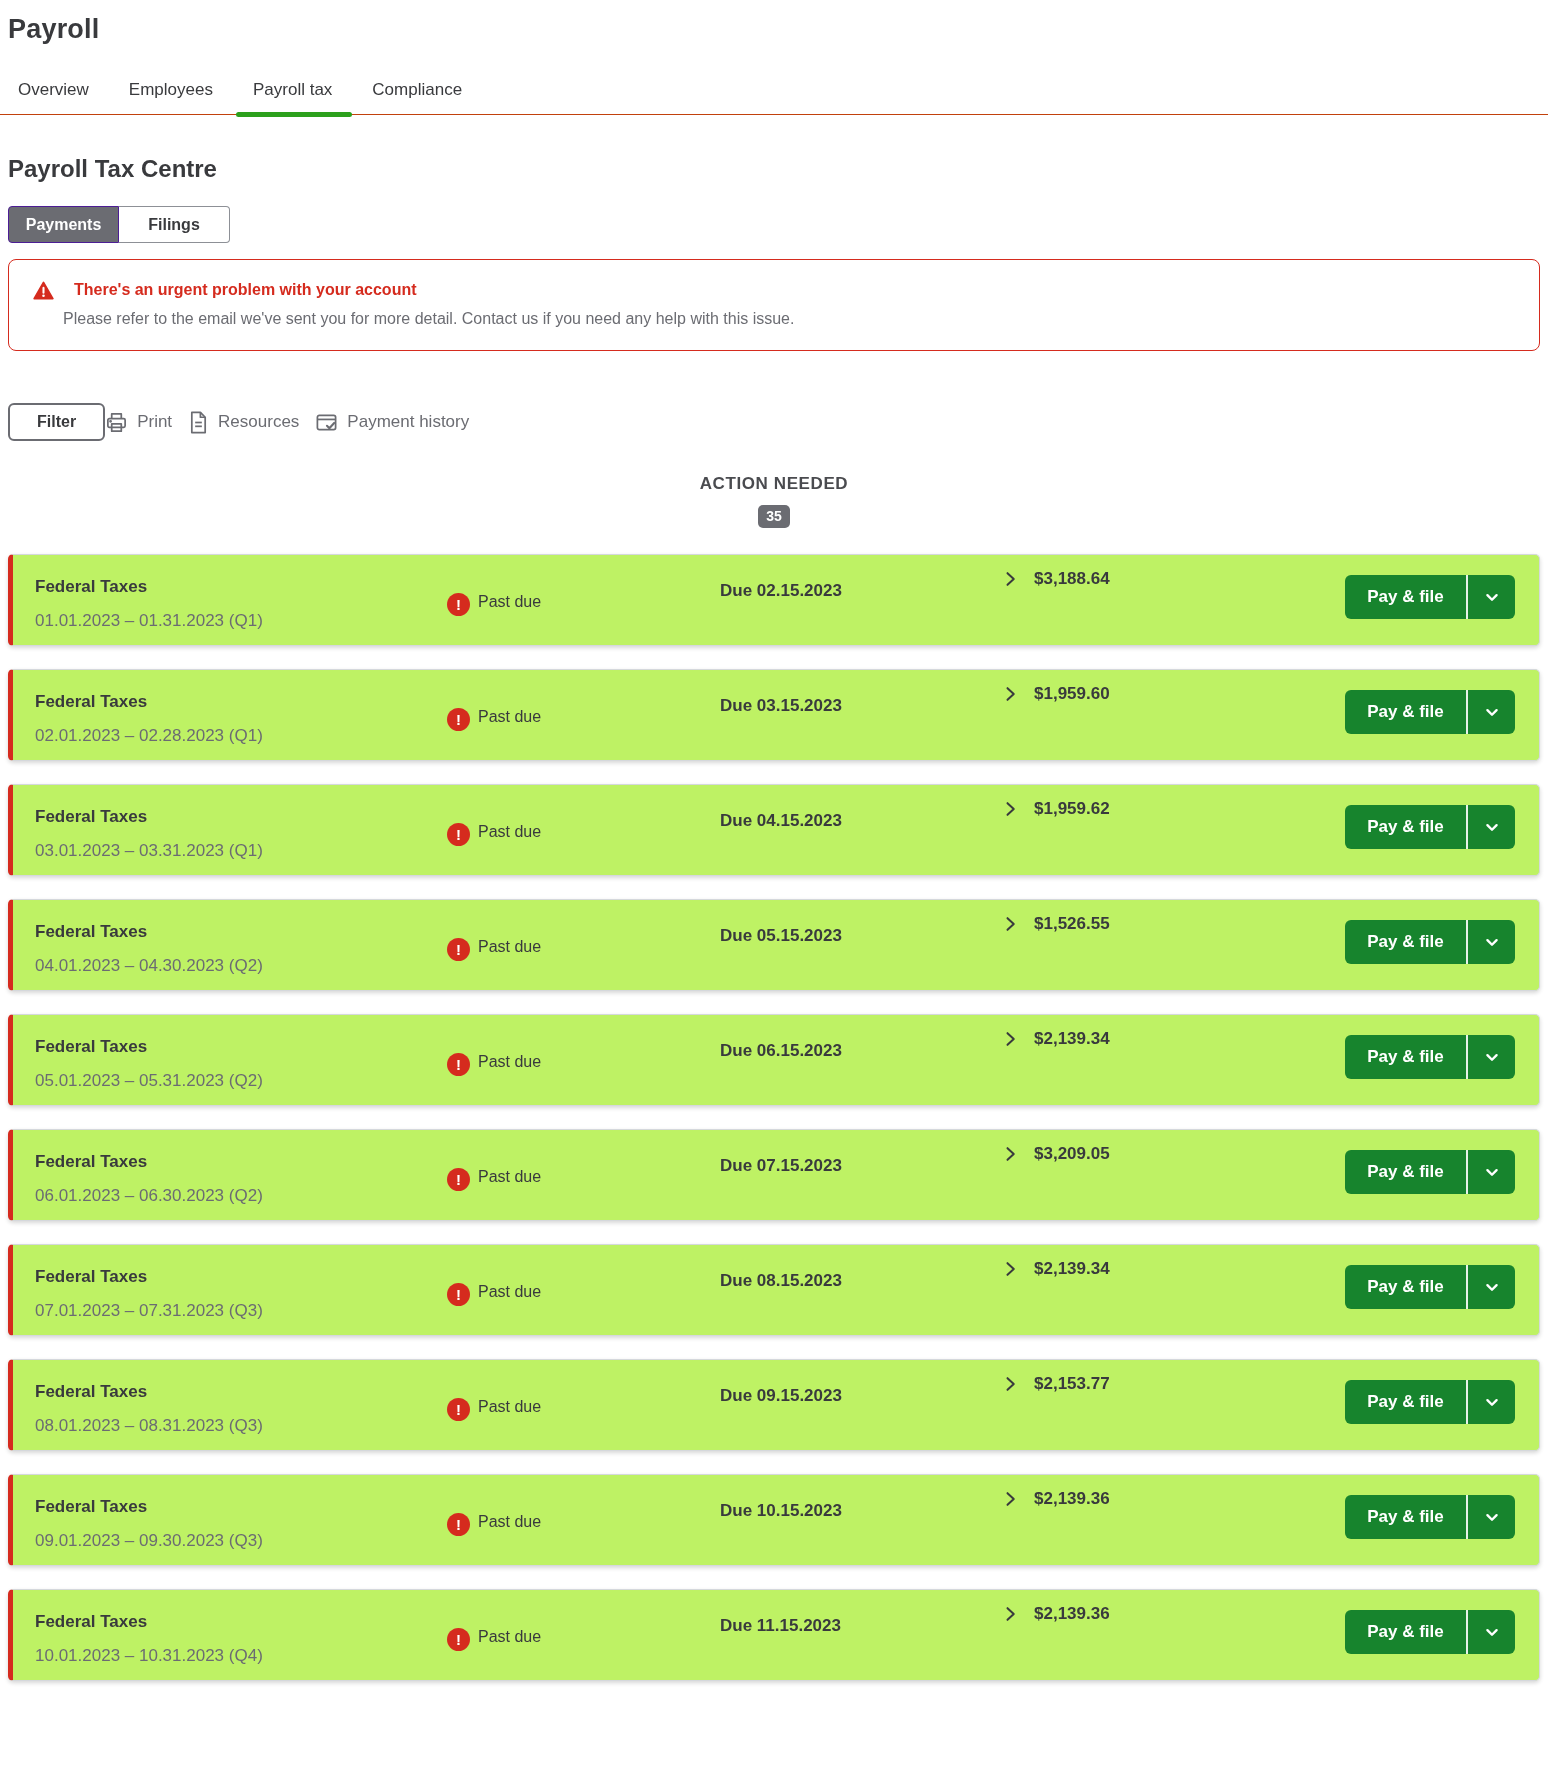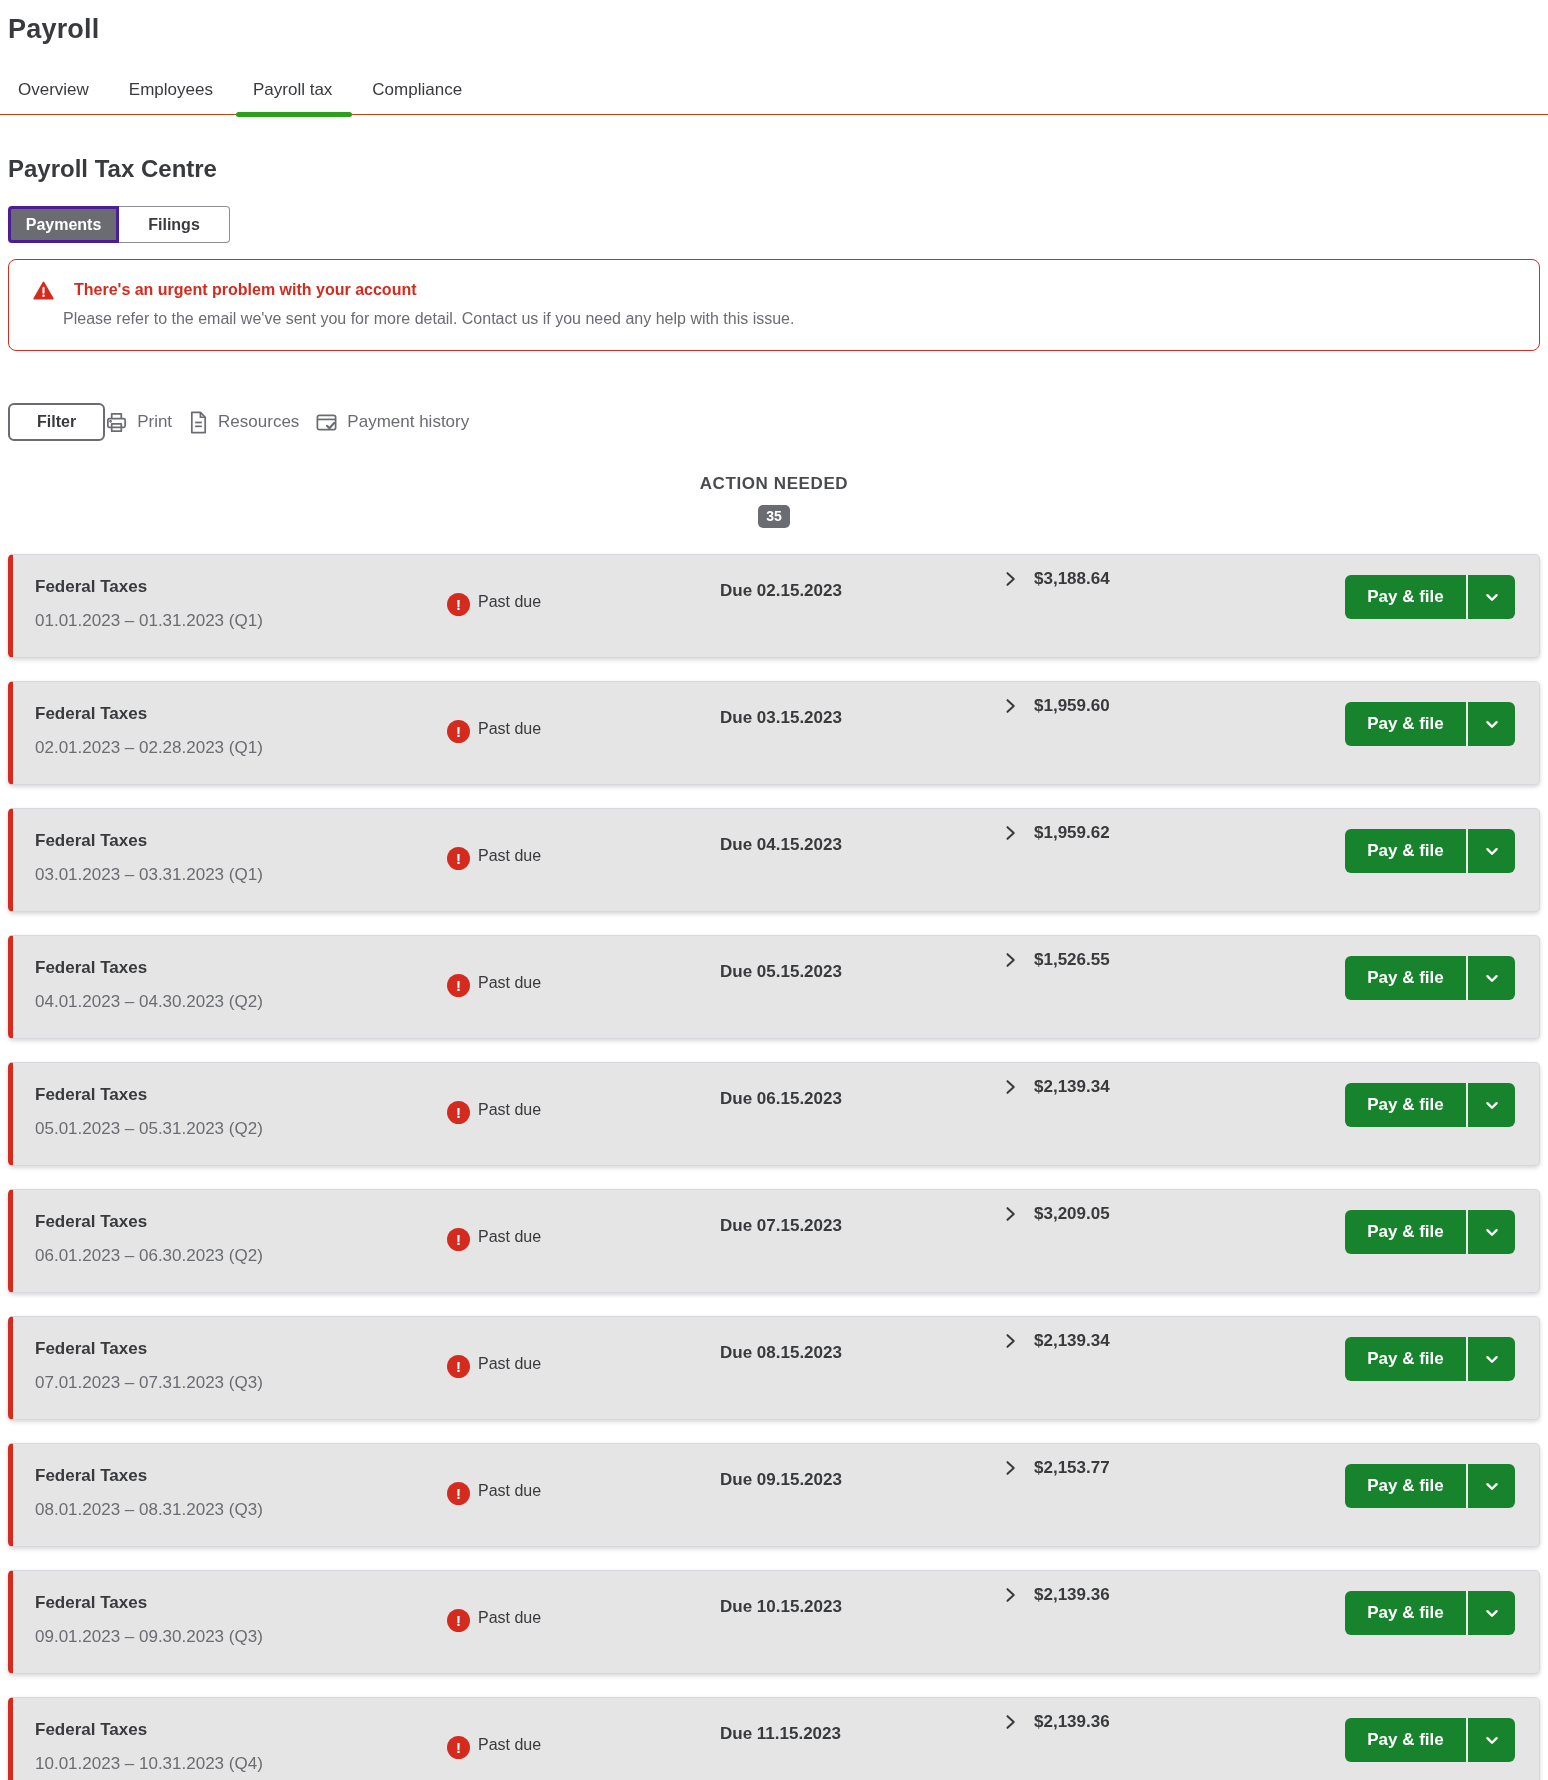"Payments" .seg.active { border: 3px solid #4c1d95 -> 1px solid #4c1d95 }
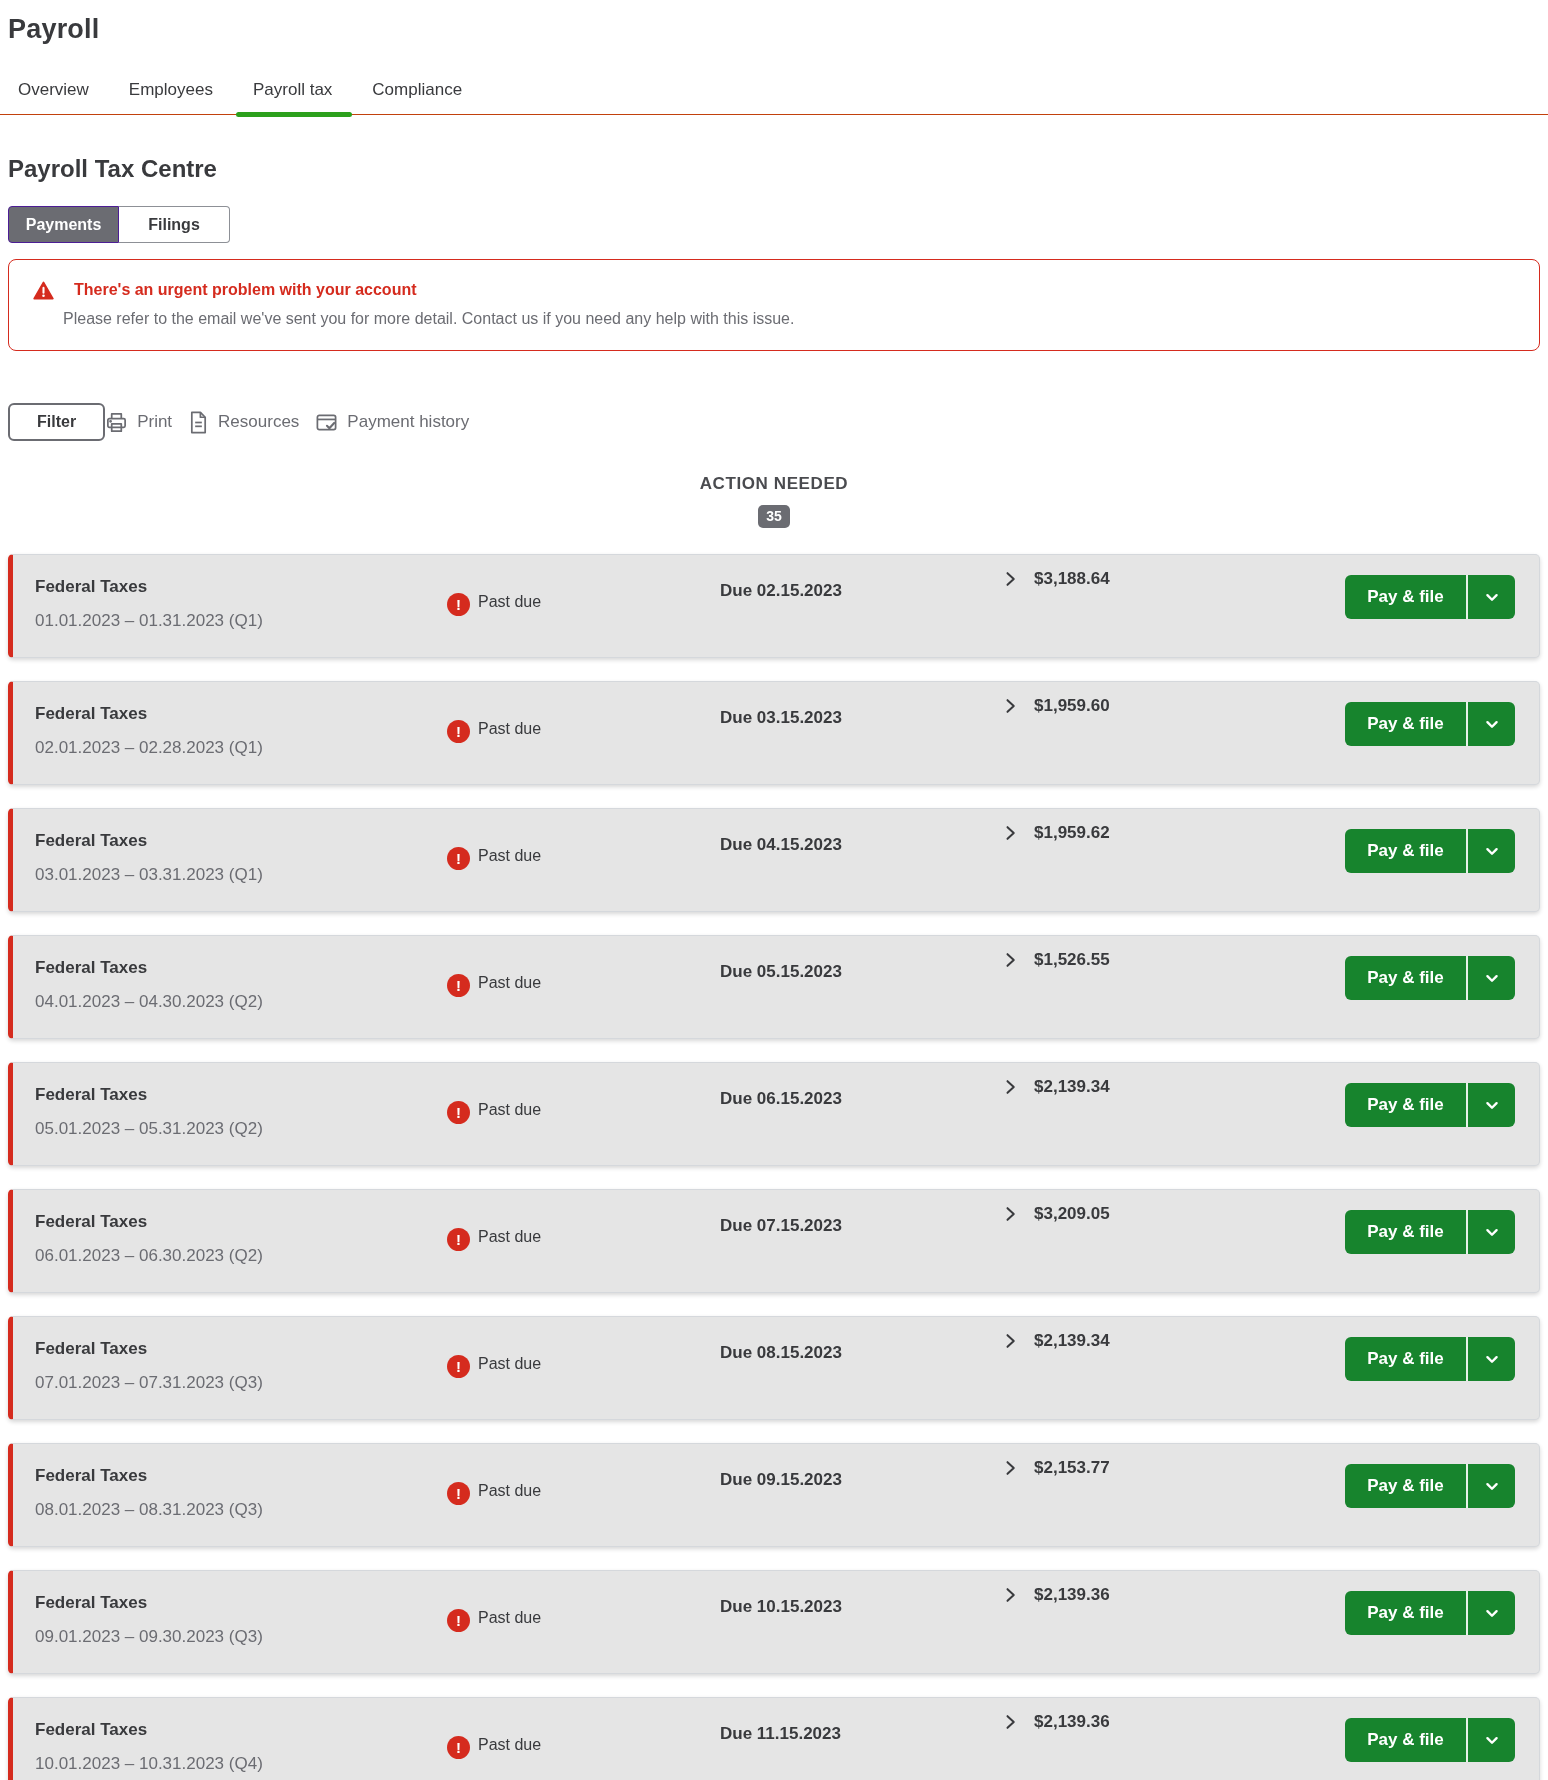"Federal Taxes" .row-card { background: #e5e5e5 -> #bef264; height: 104px -> 92px }
